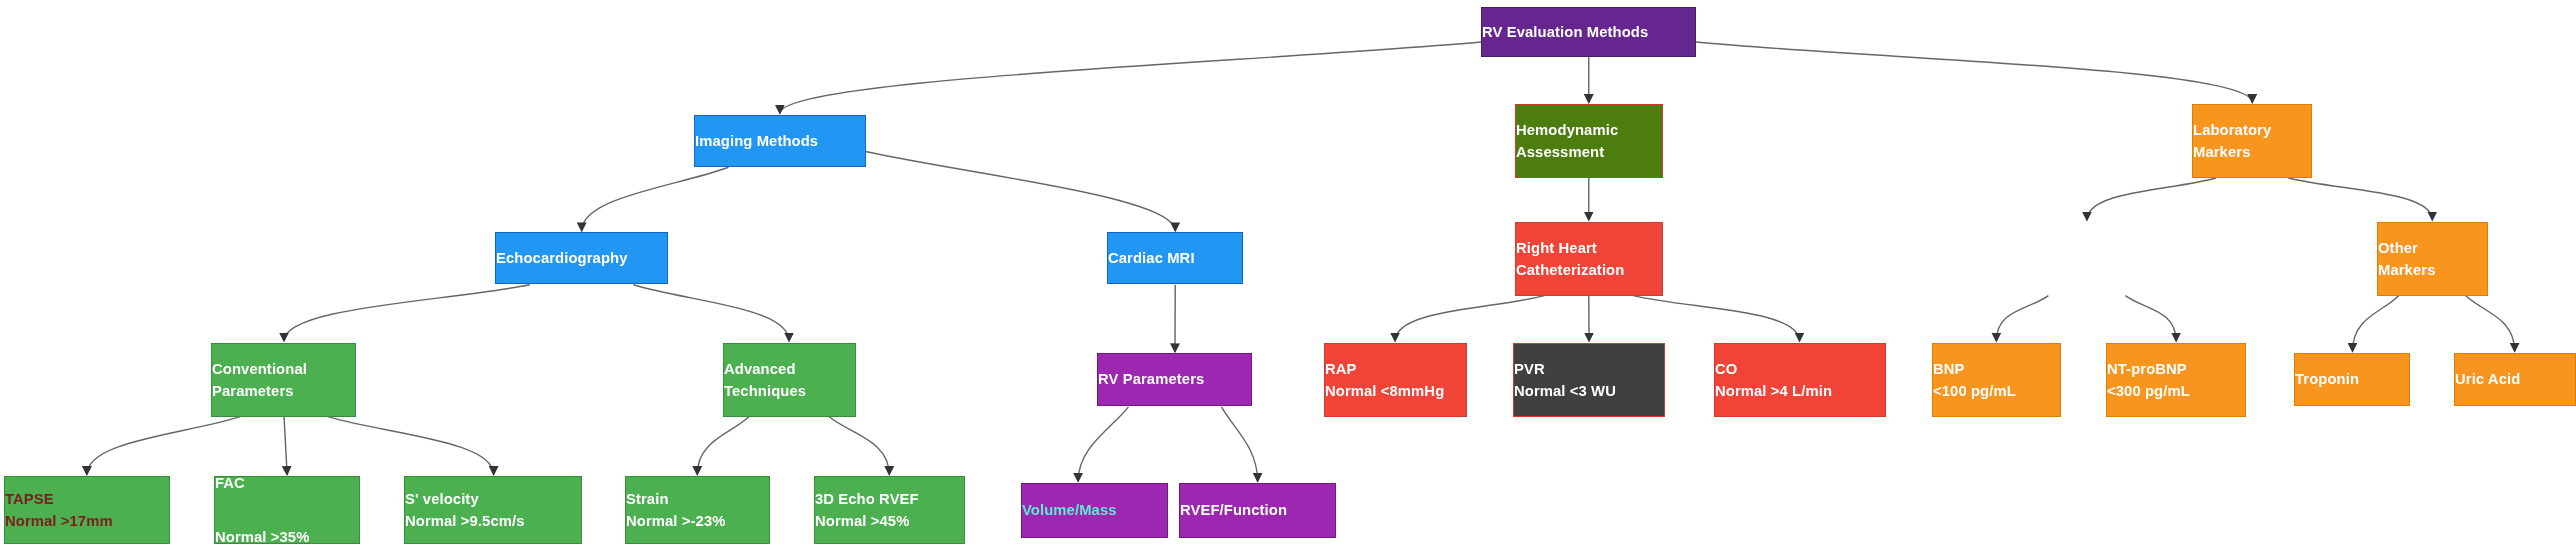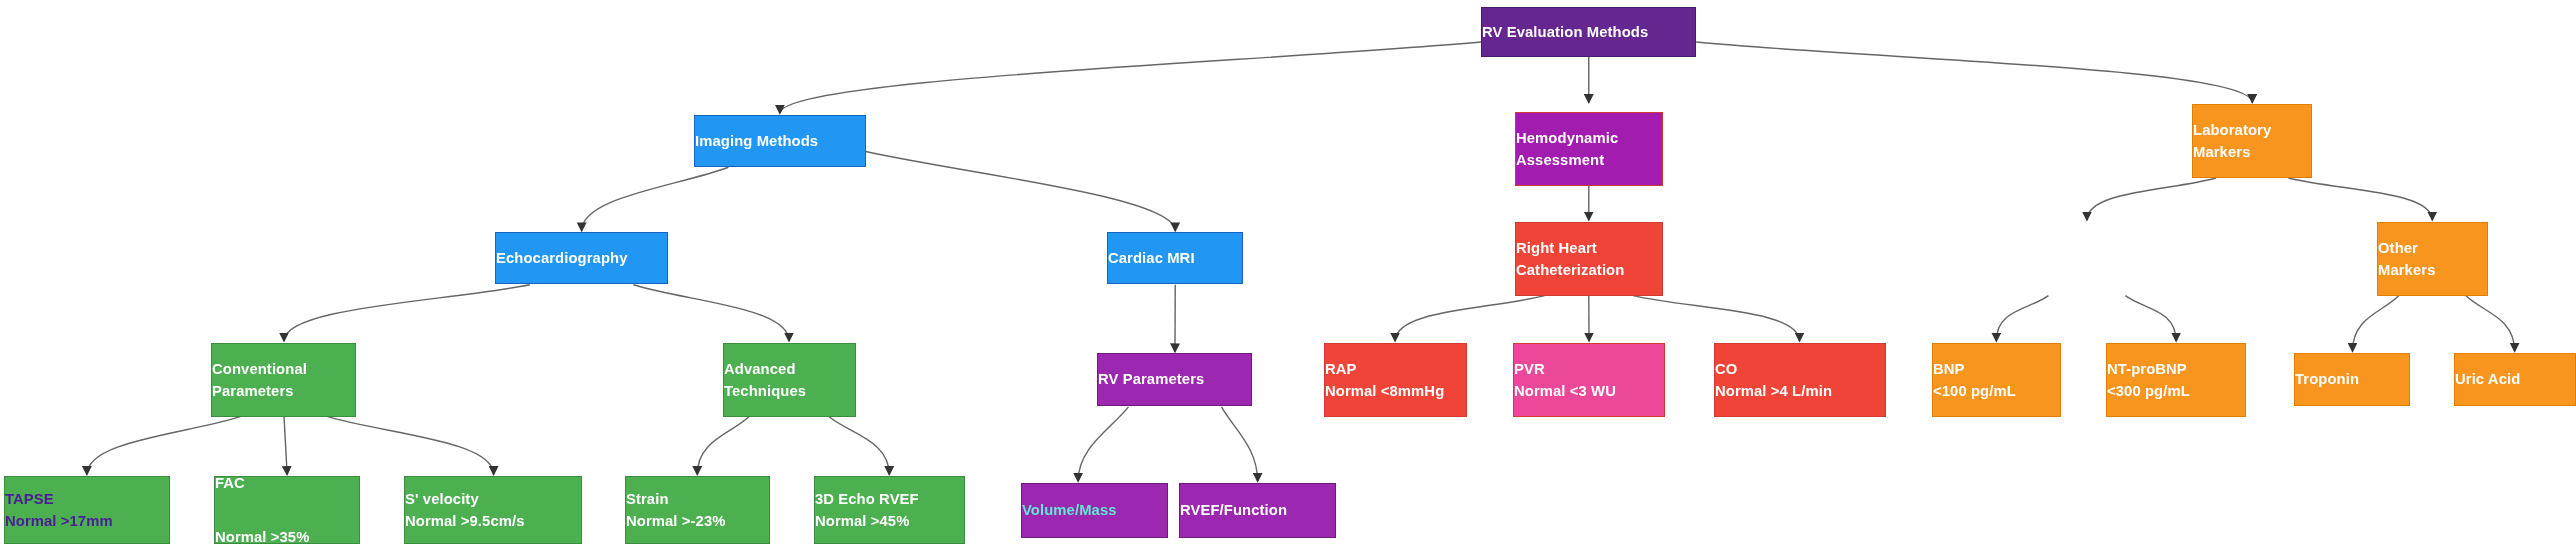"Hemodynamic" div.node { background: #a21caf -> #4d7c0f; top: 112px -> 104px }
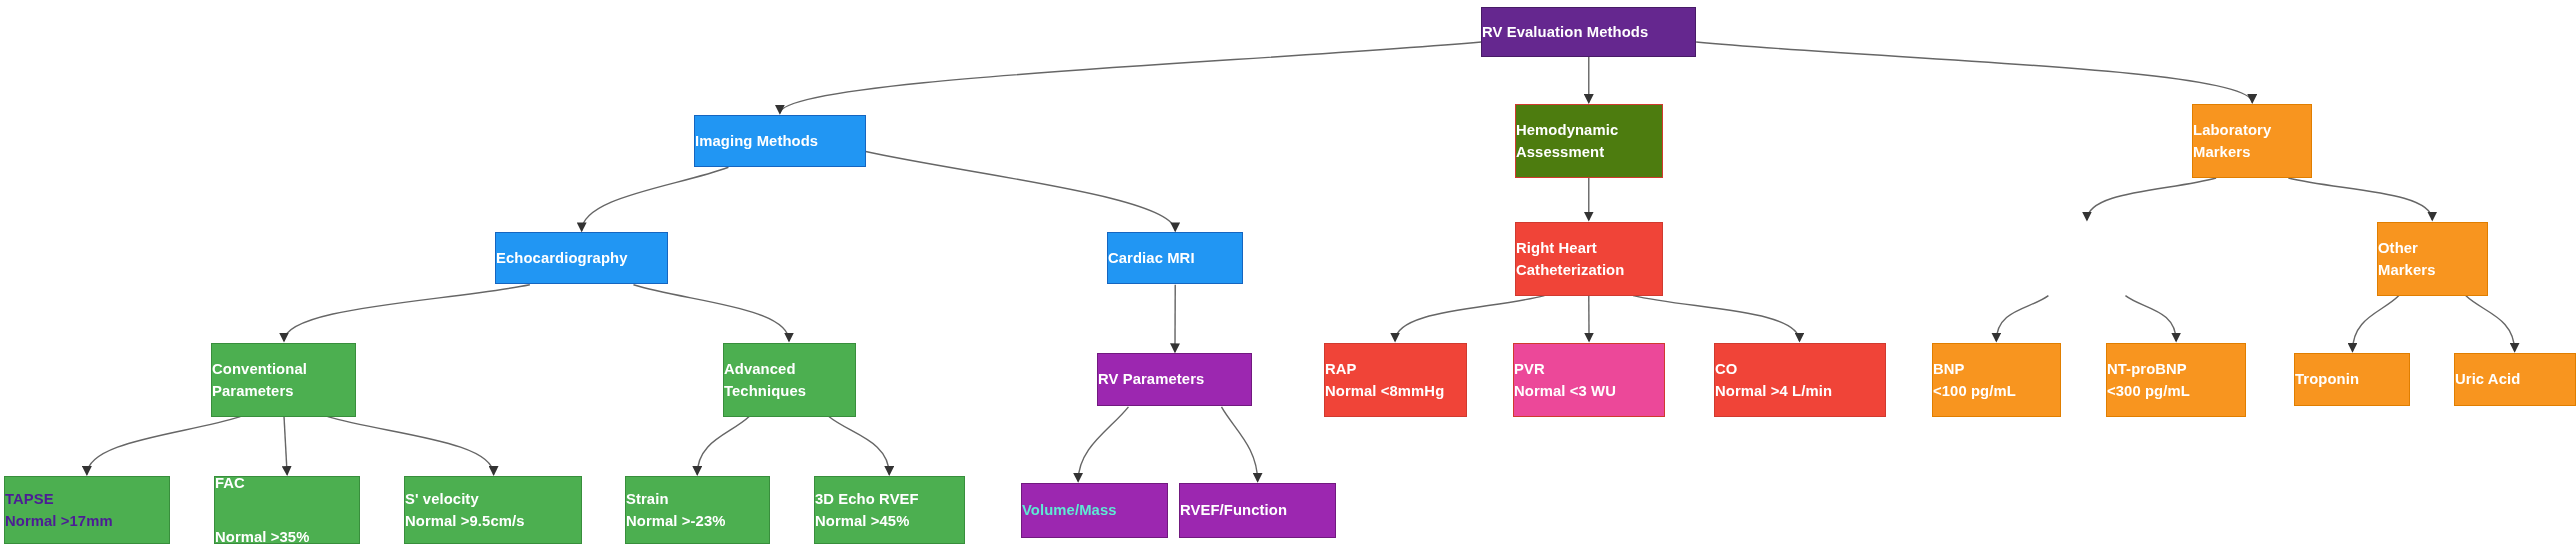"PVR" div.node { background: #ec4899 -> #404040 }
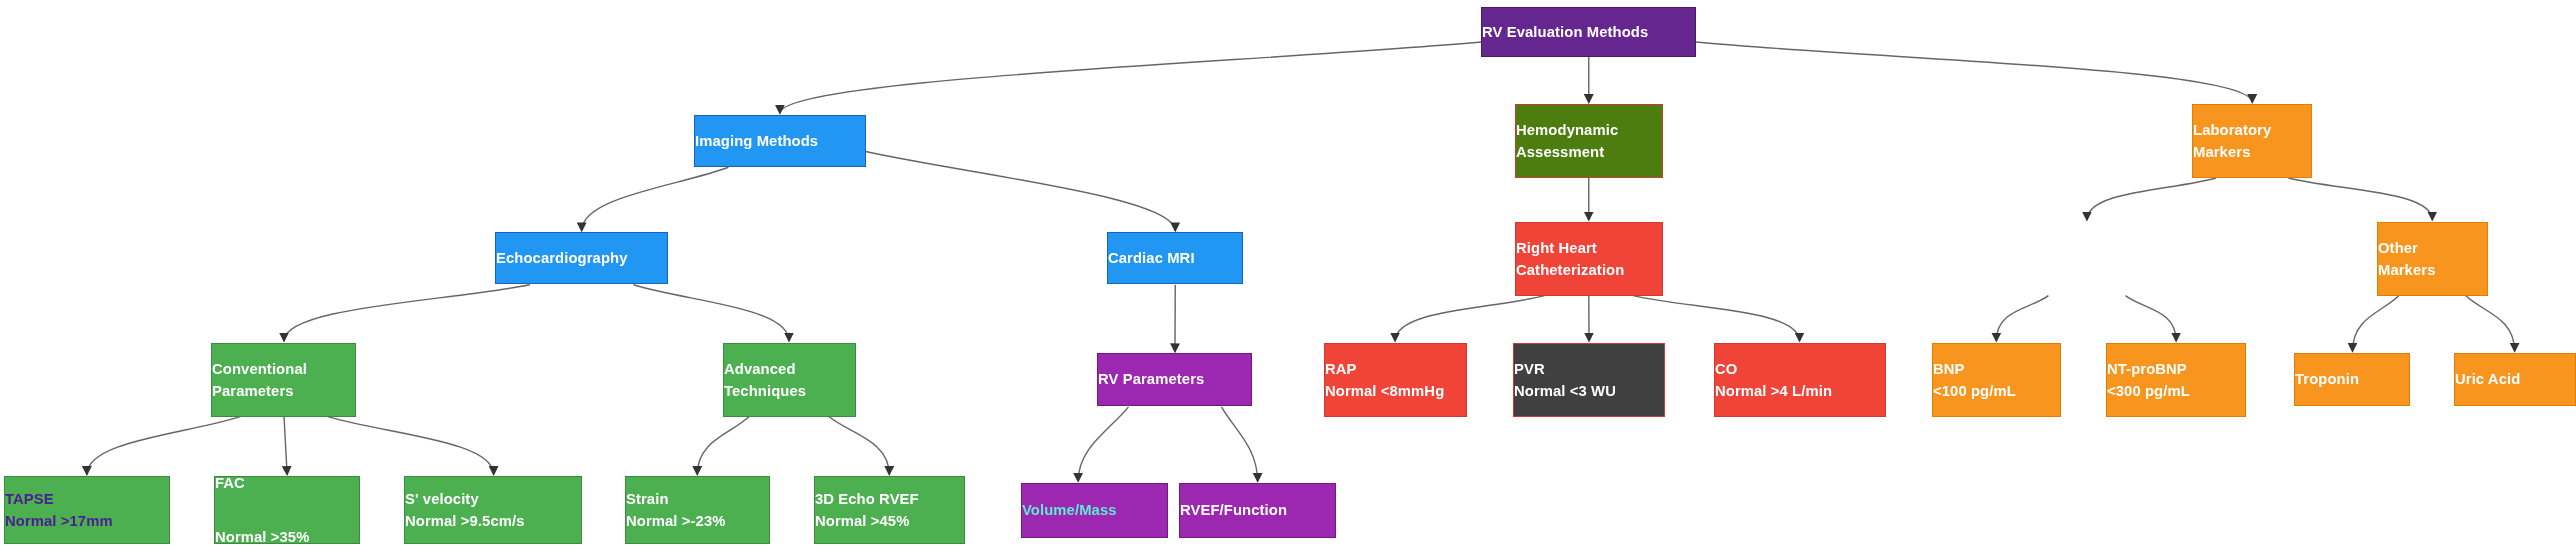"TAPSE" div.node { color: #4c1d95 -> #7f1d1d }
